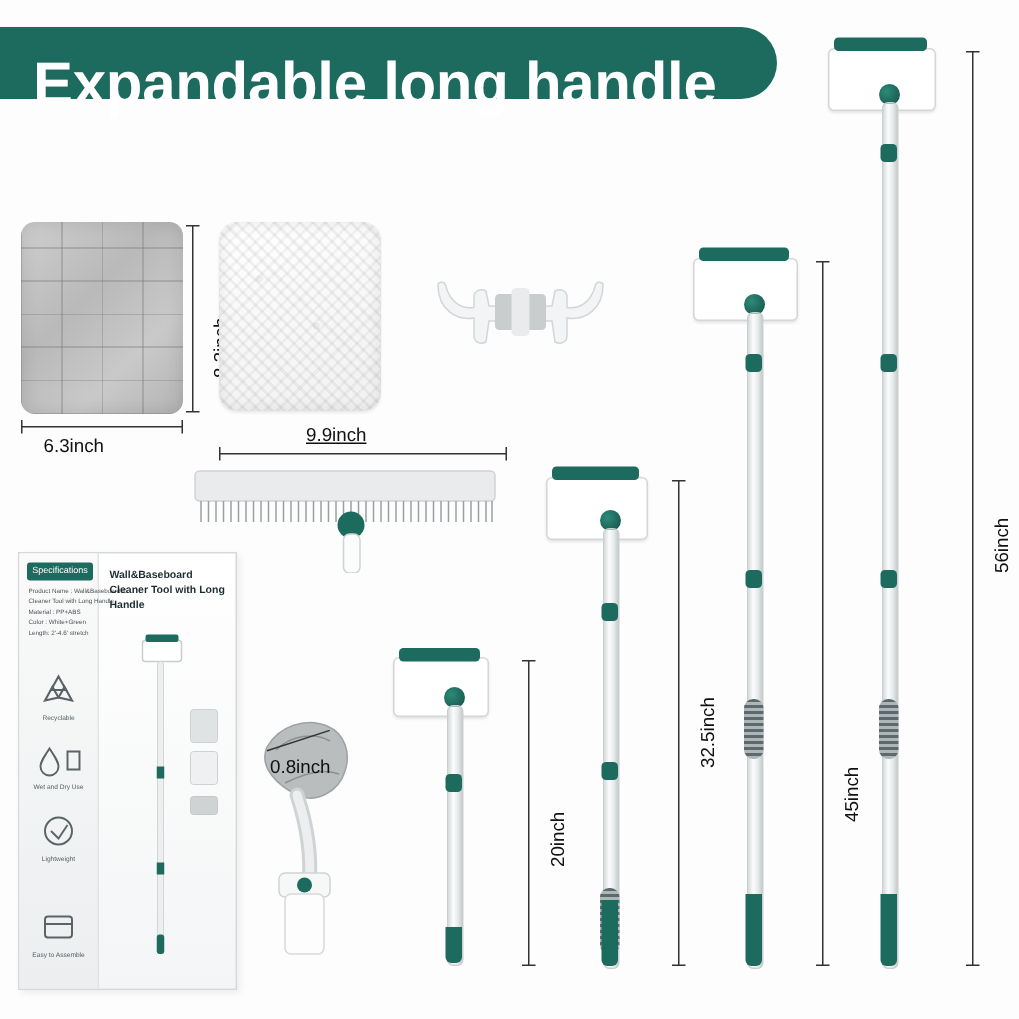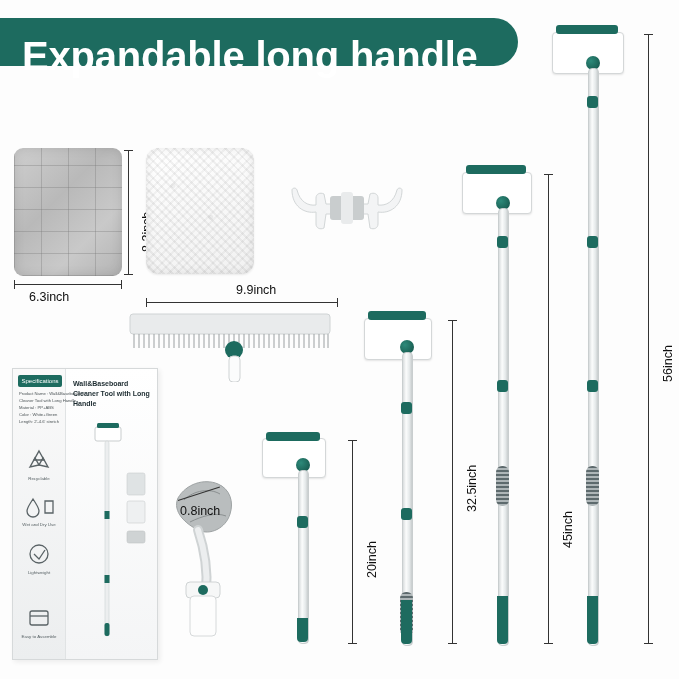"9.9inch" div.lbl { left: 236px -> 204px; text-decoration: none -> underline }
